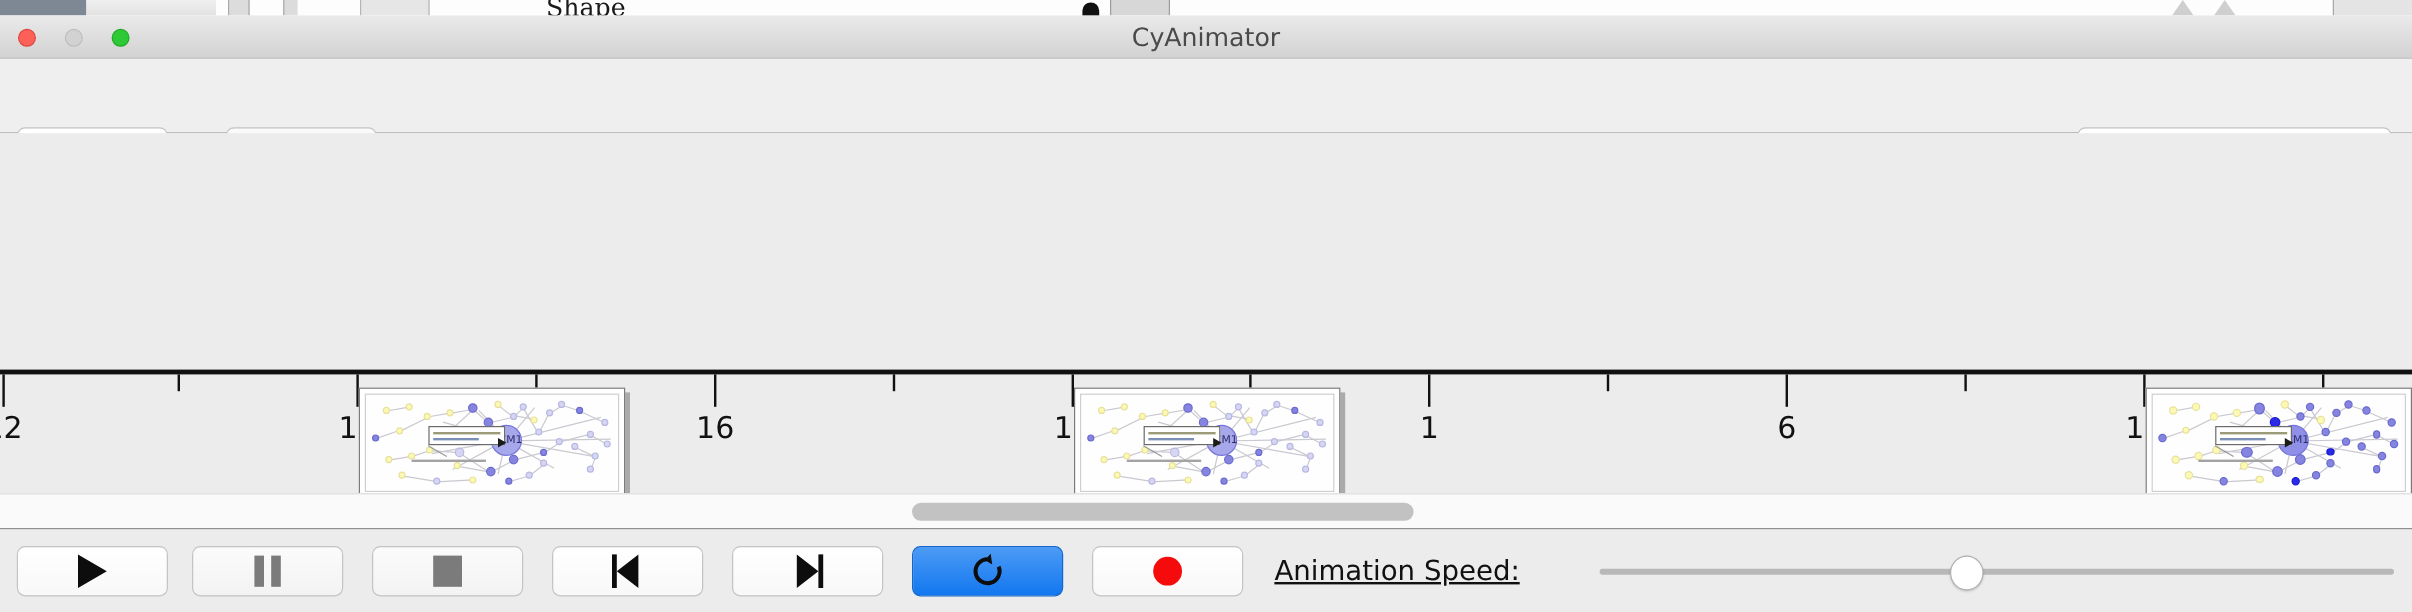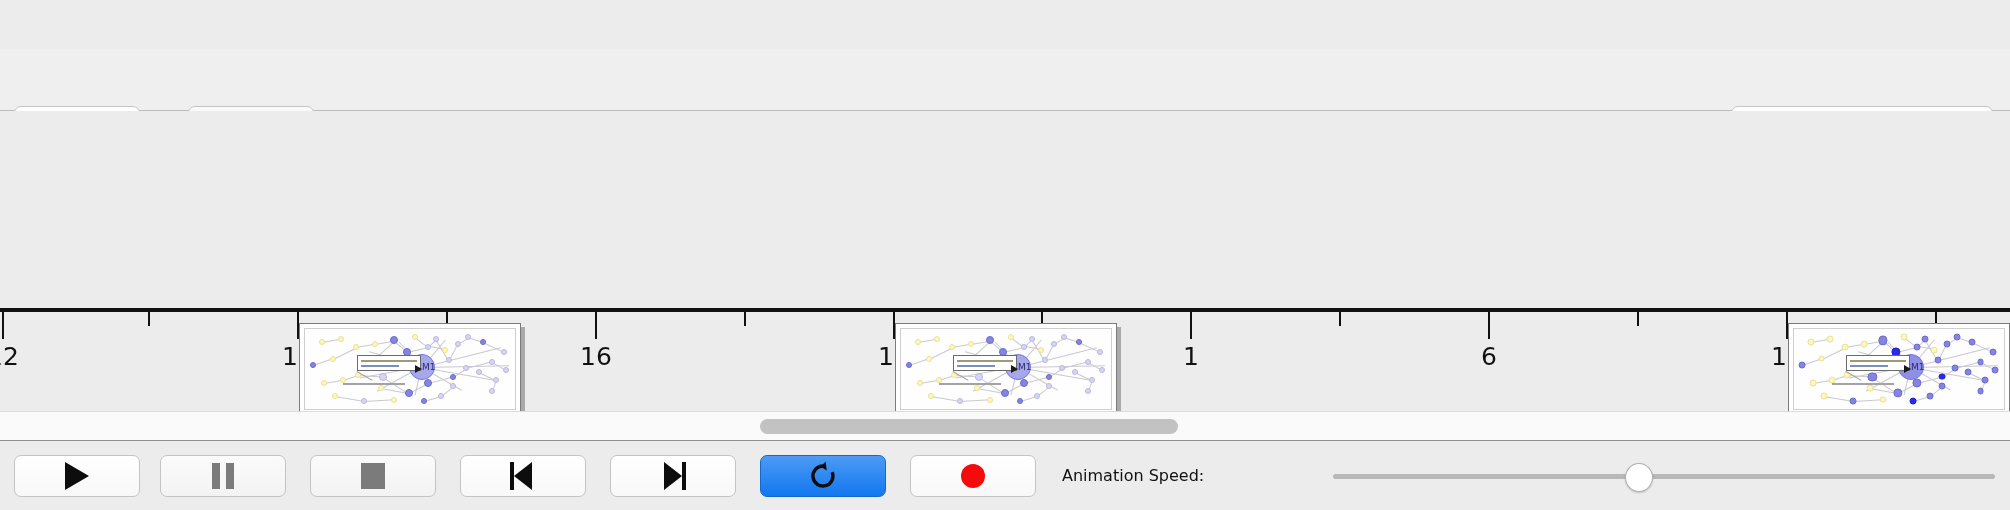"Shape" div.bg-strip { html: none -> <div> <div></div> <div></div> <div></div> <div></div> <div></div> <div>Shape</div> <div></div> <div></div> <div></div> <div></div> <div></div> </div> }
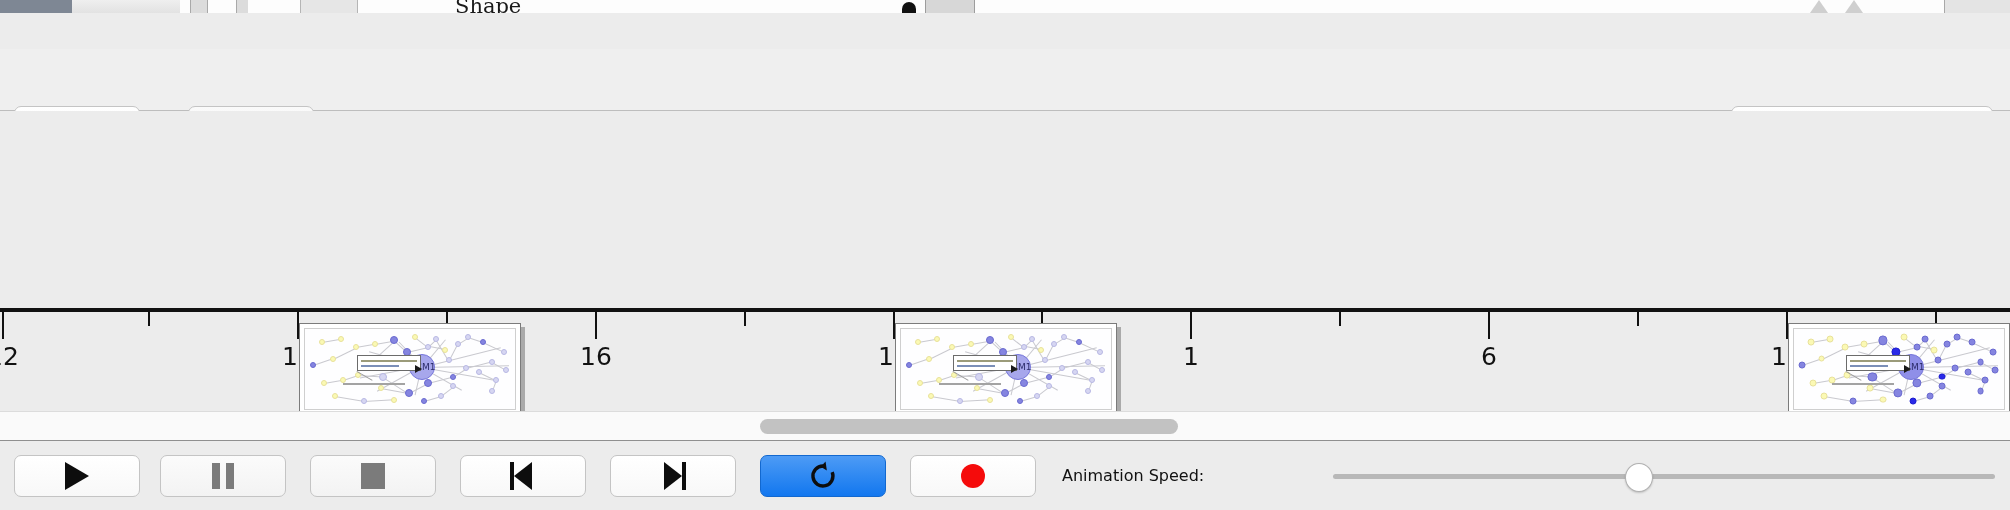"CyAnimator" div.titlebar { html: none -> <div> <div>CyAnimator</div> <div></div> <div></div> <div></div> </div> }
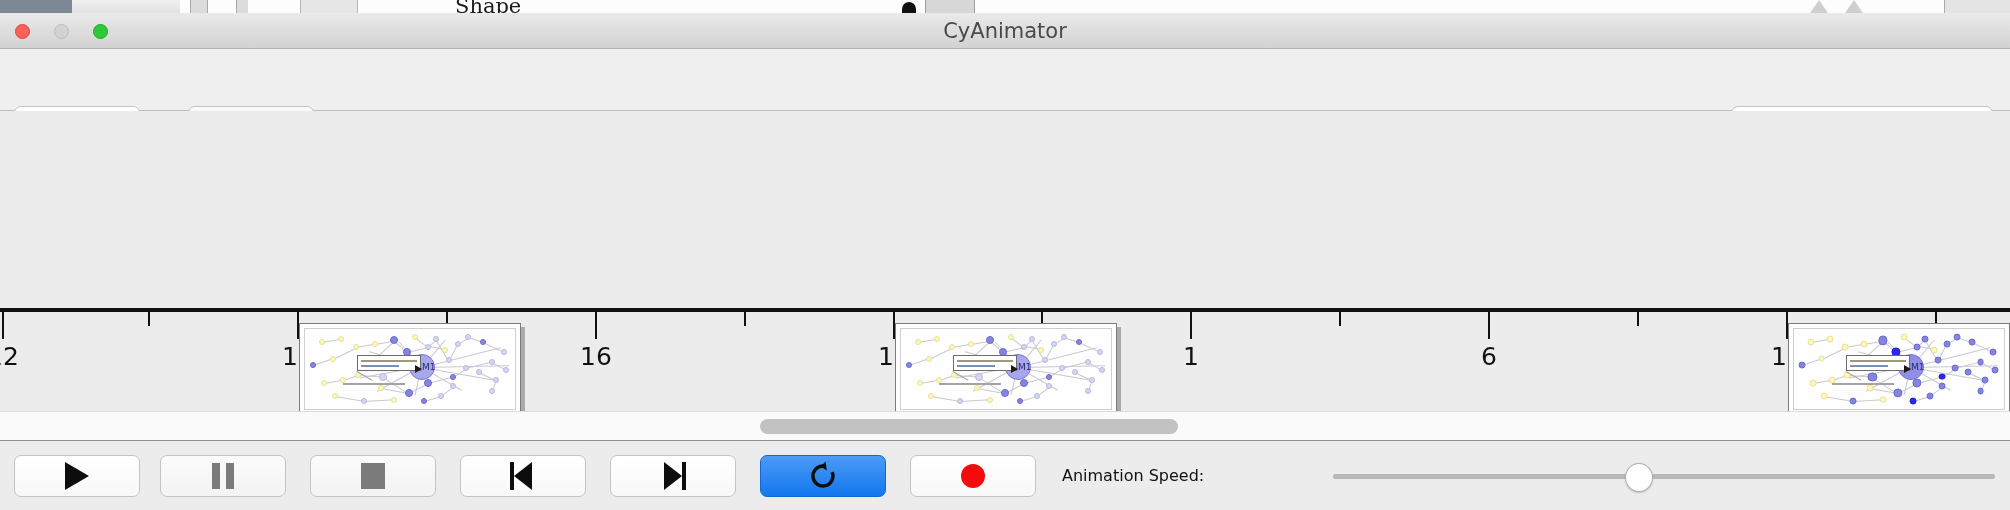"Animation Speed:" .speed-label { font-size: 16px -> 23px; text-decoration: none -> underline }
